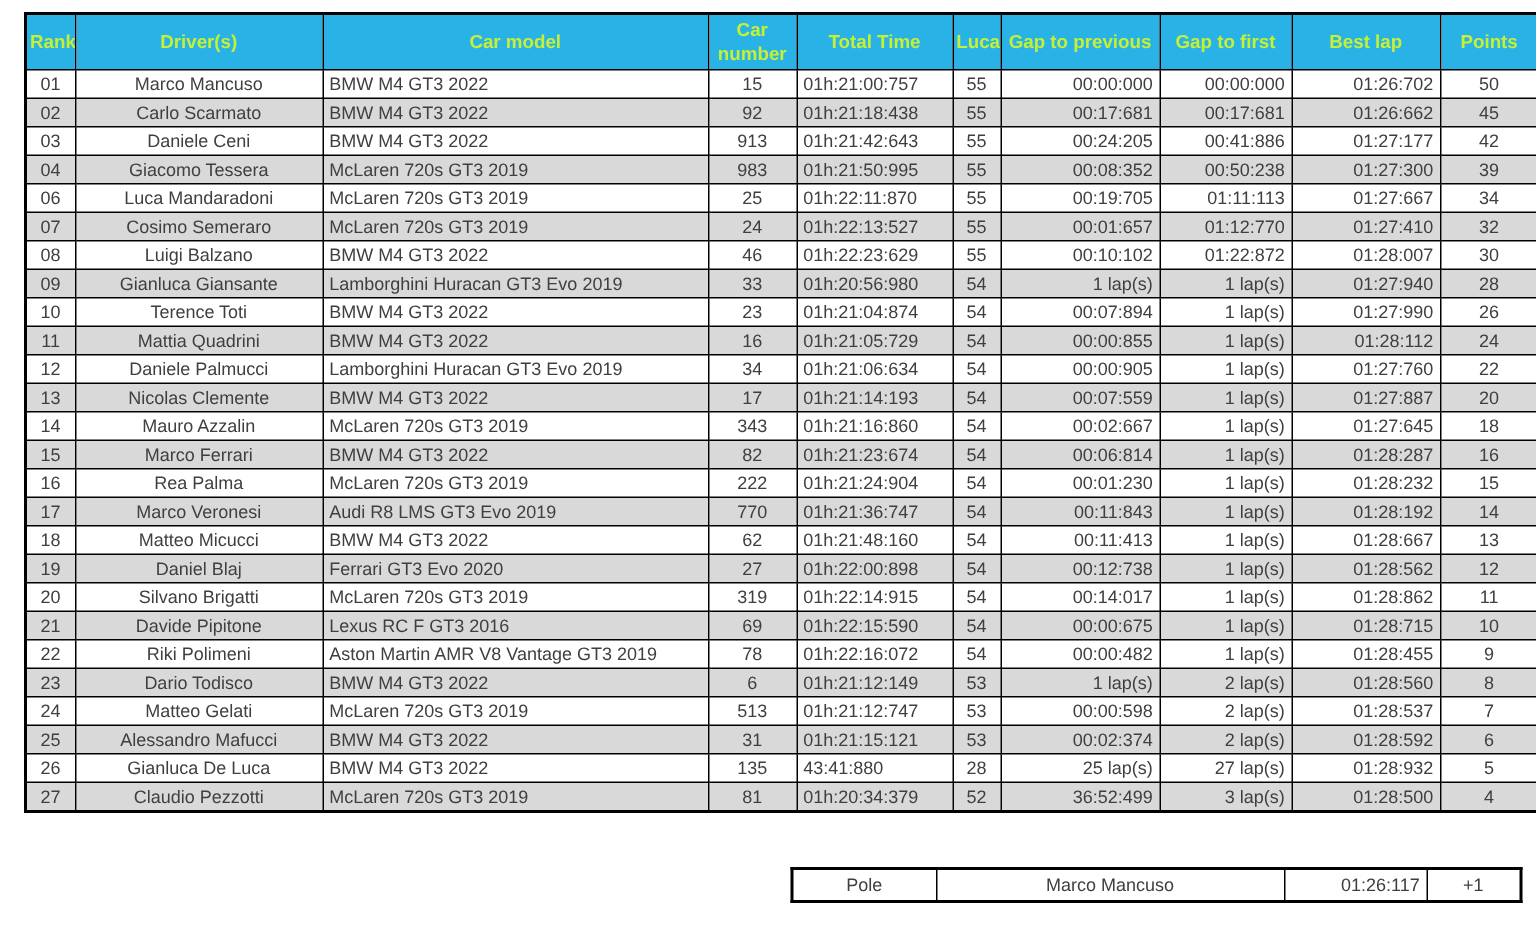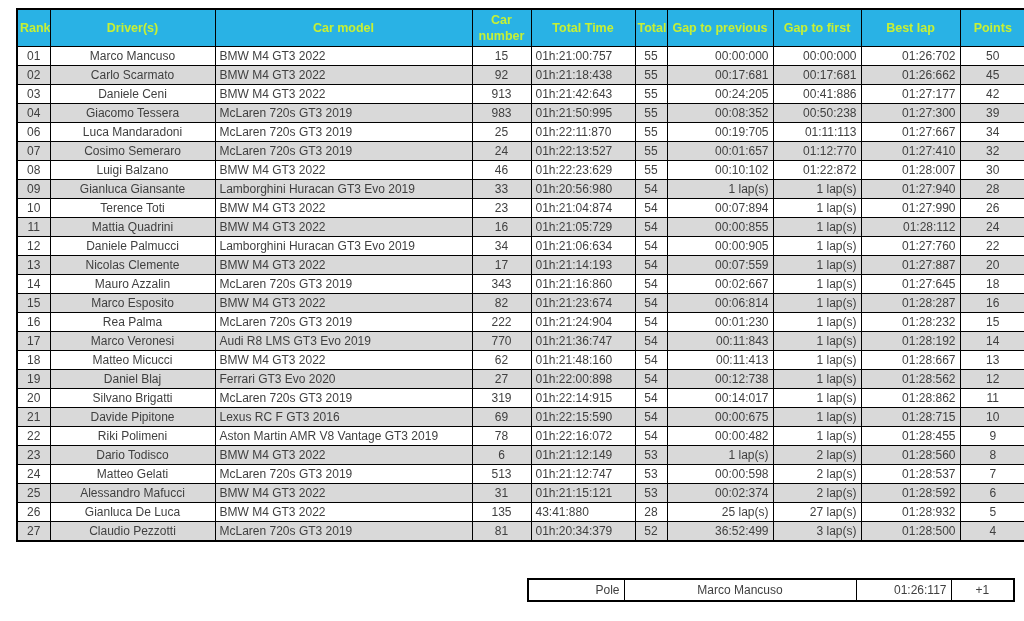"Total" th { text: Total -> Luca }
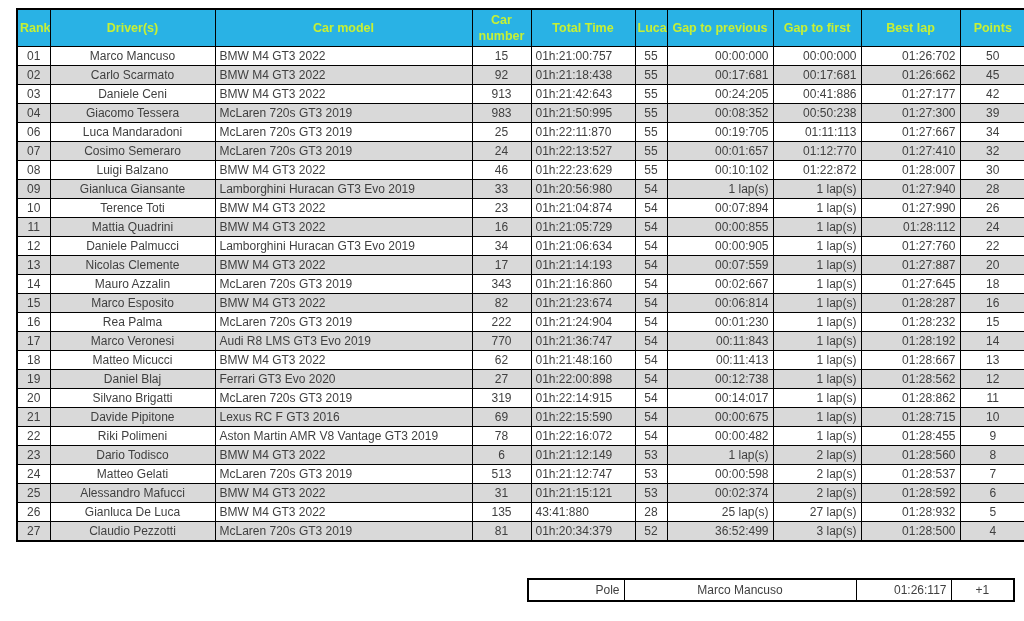"Marco Esposito" td { text: Esposito -> Ferrari }
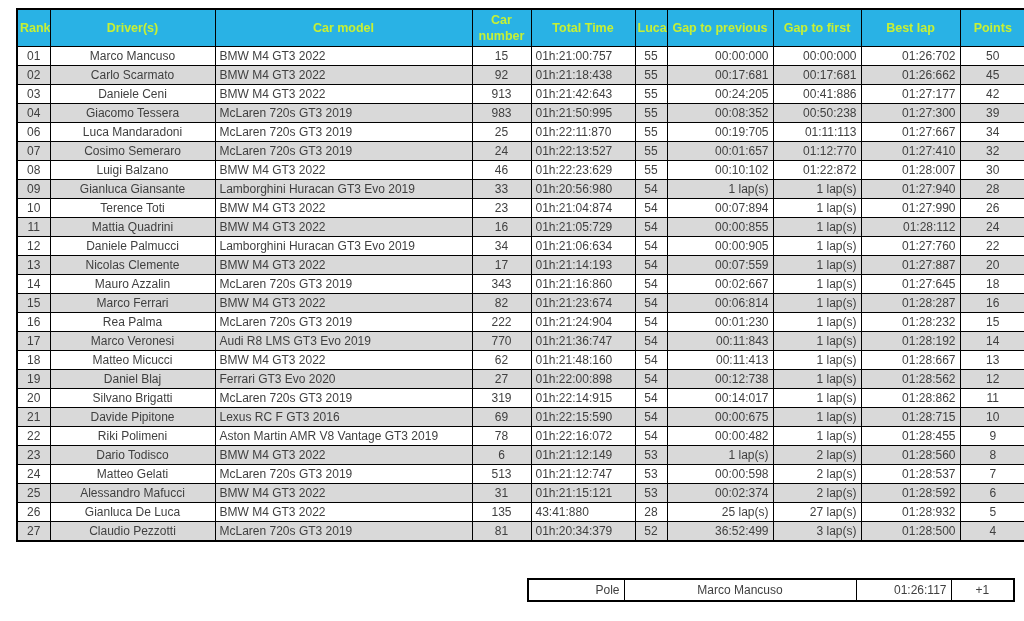"Pole" .summary td:nth-child(1) { text-align: right -> center }
